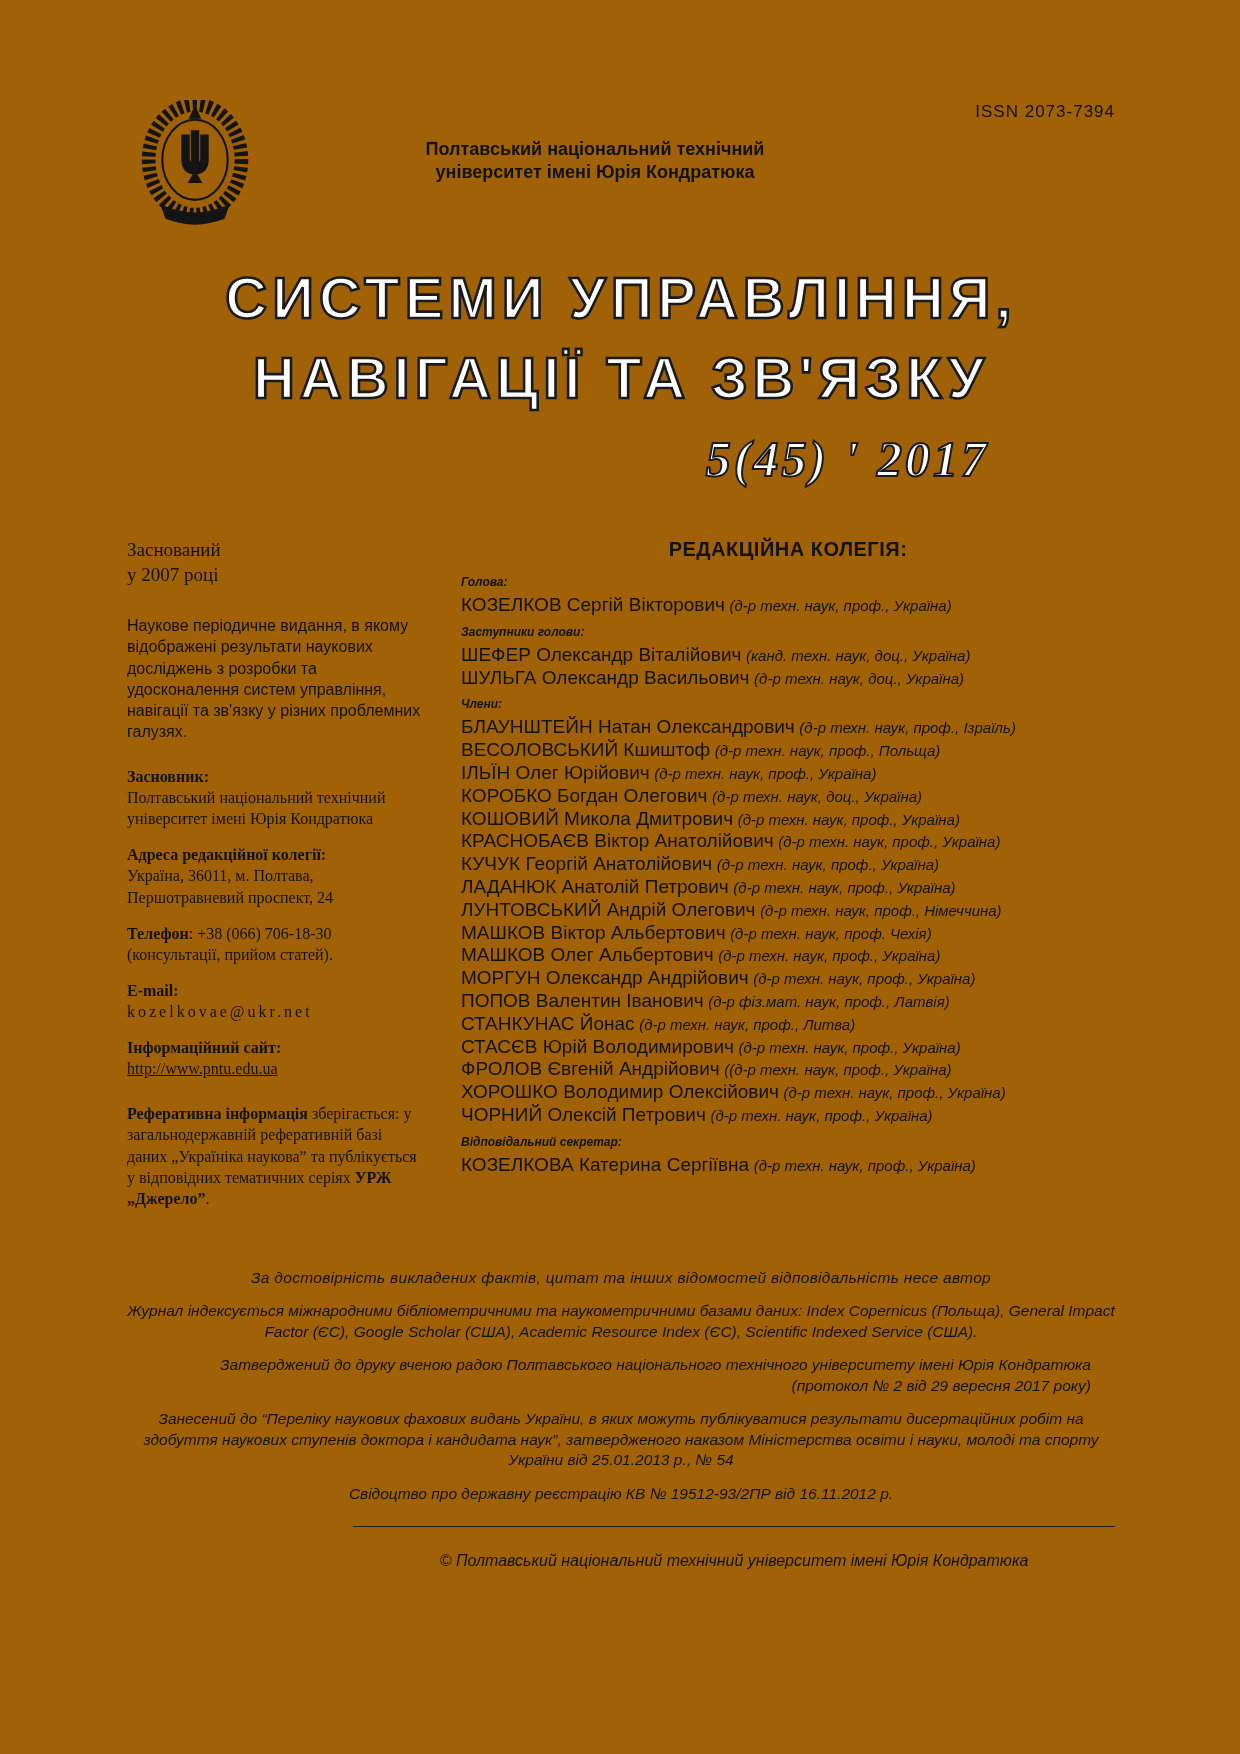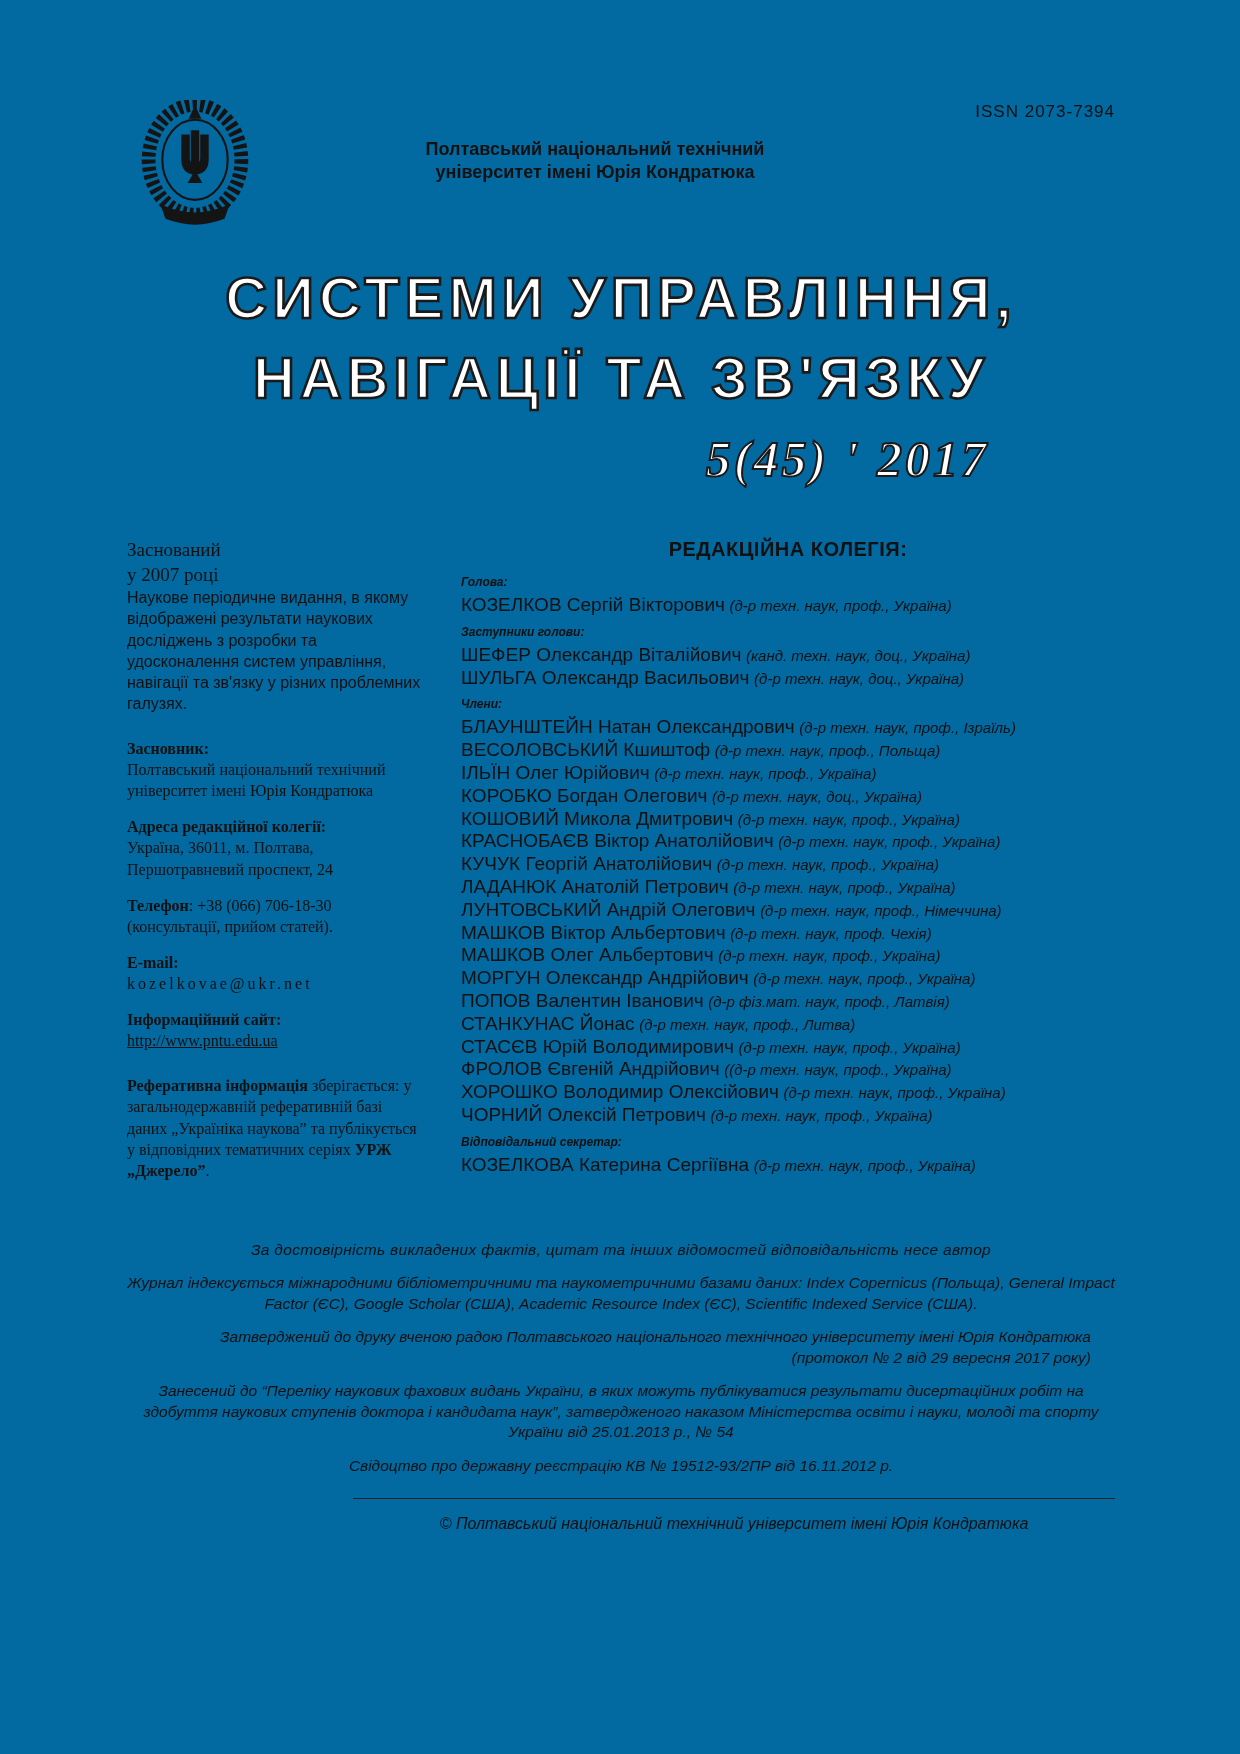"ISSN 2073-7394" .page { background: #0369a1 -> #a16207 }
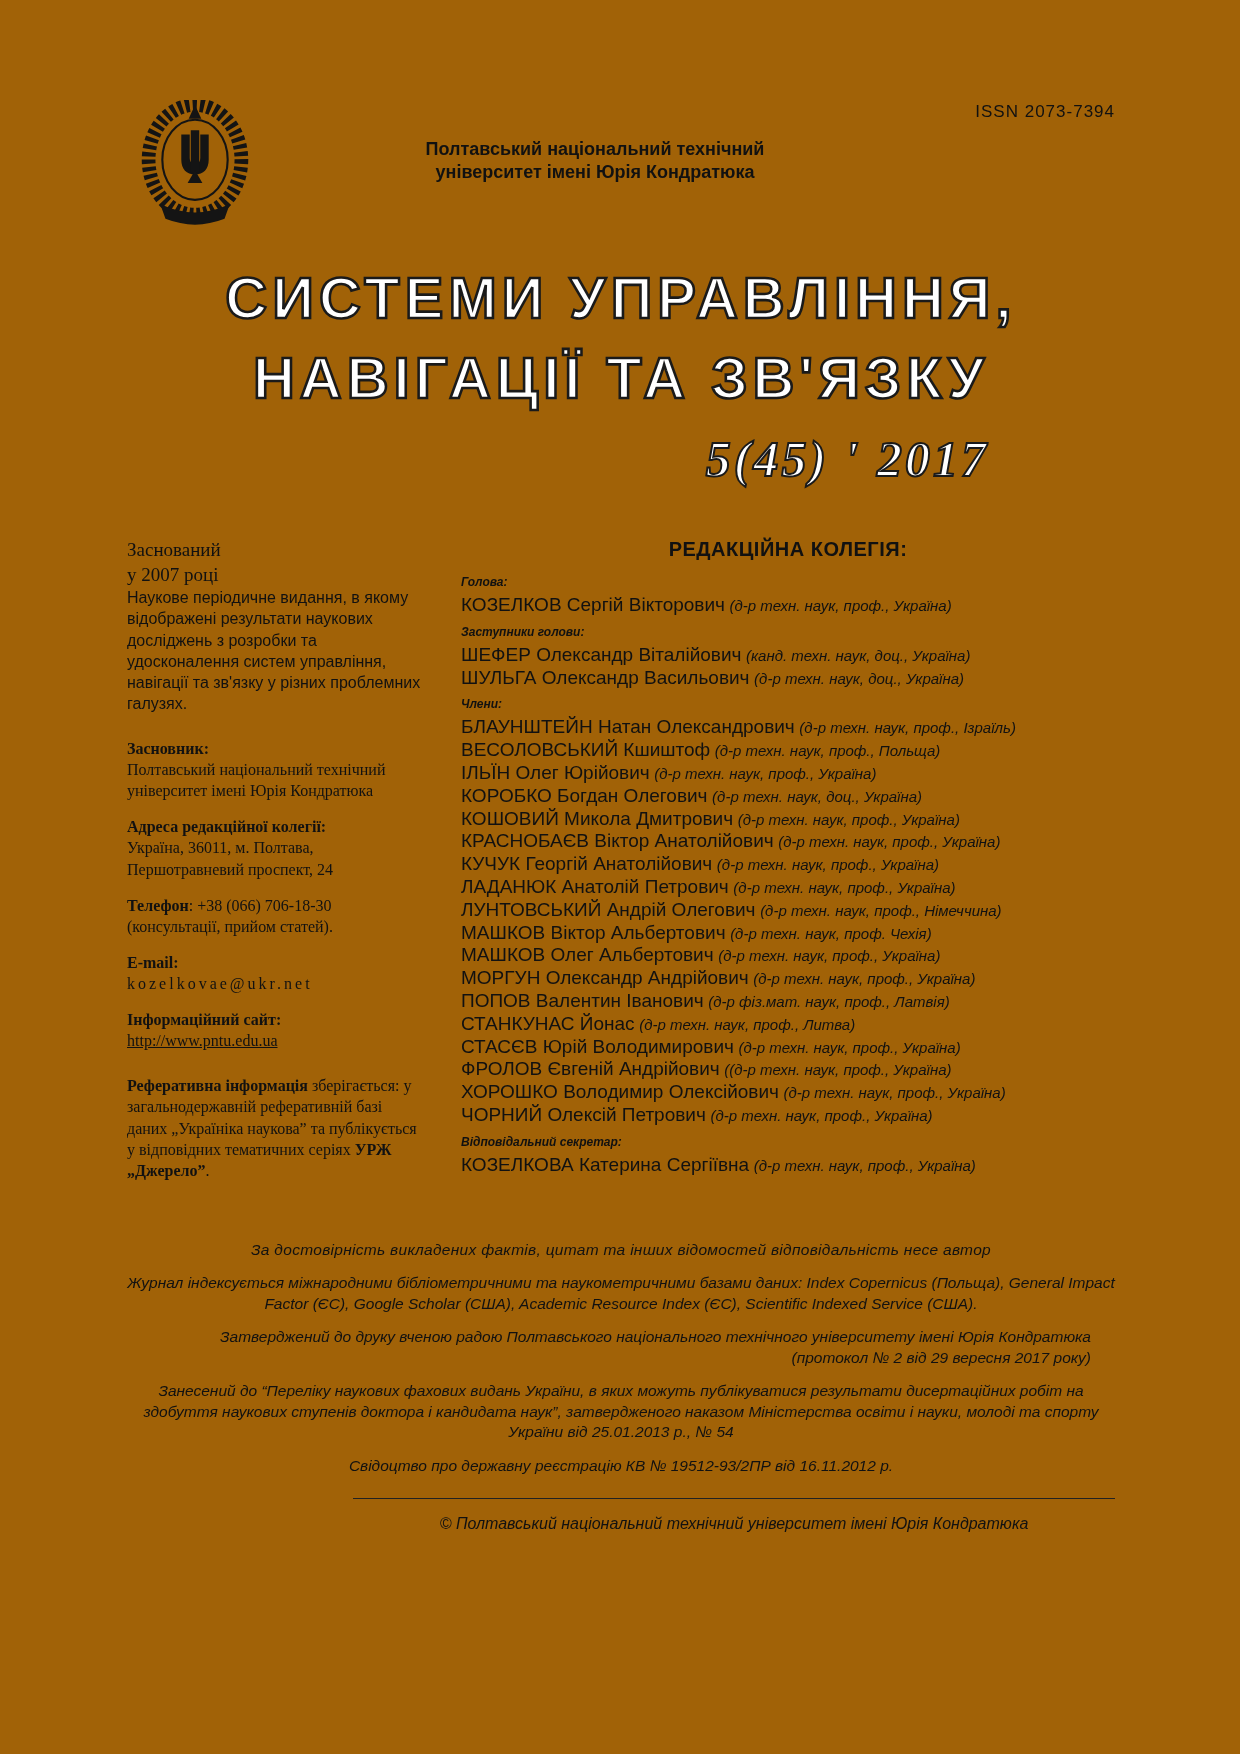"Заснований" .founded { margin-bottom: none -> 28px }
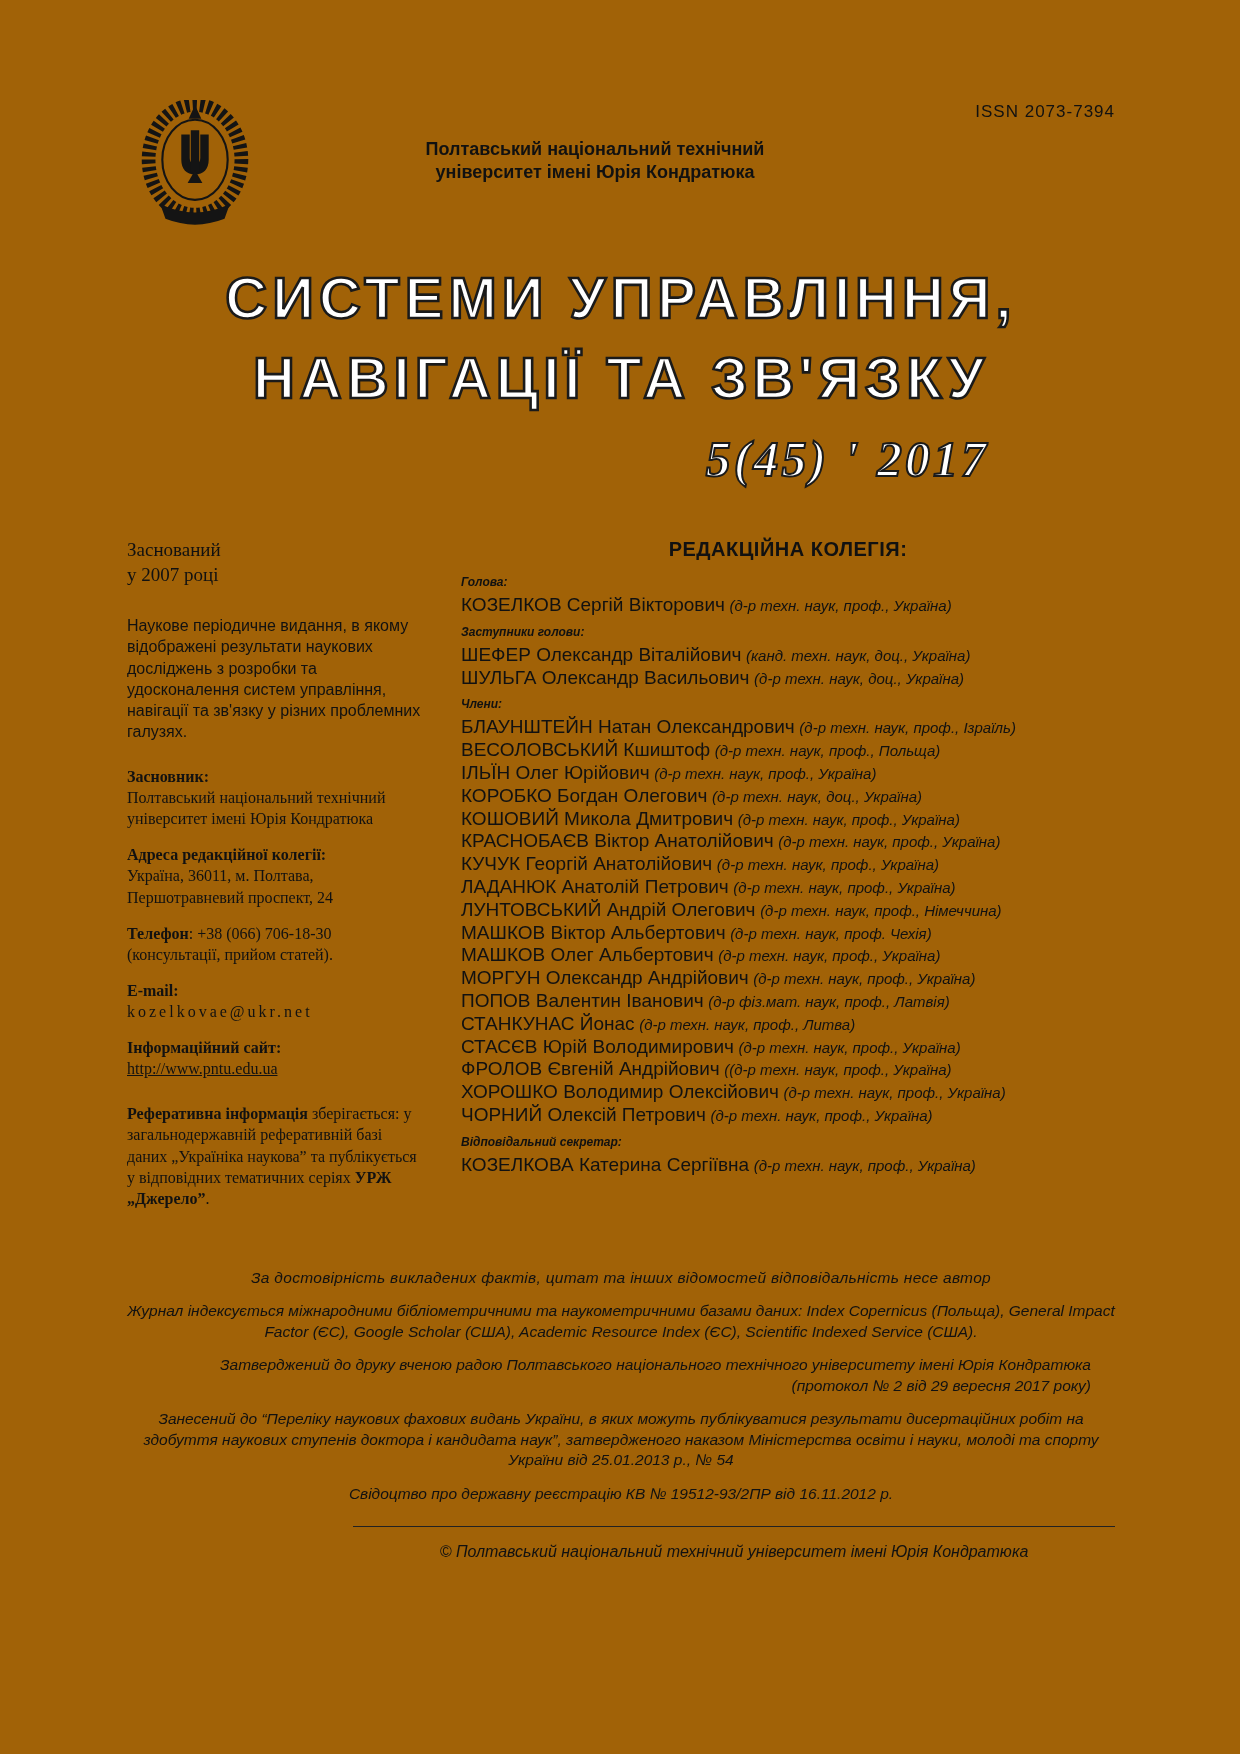"© Полтавський національний технічний" .copyright-block { padding-top: 14px -> 23px }
